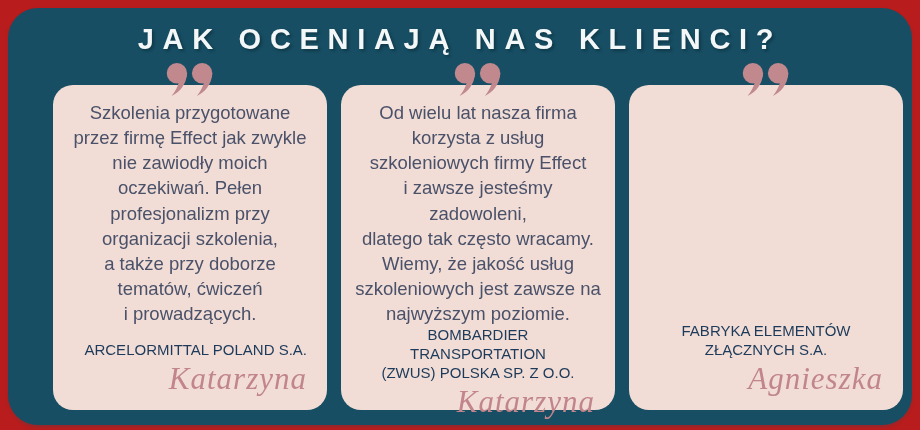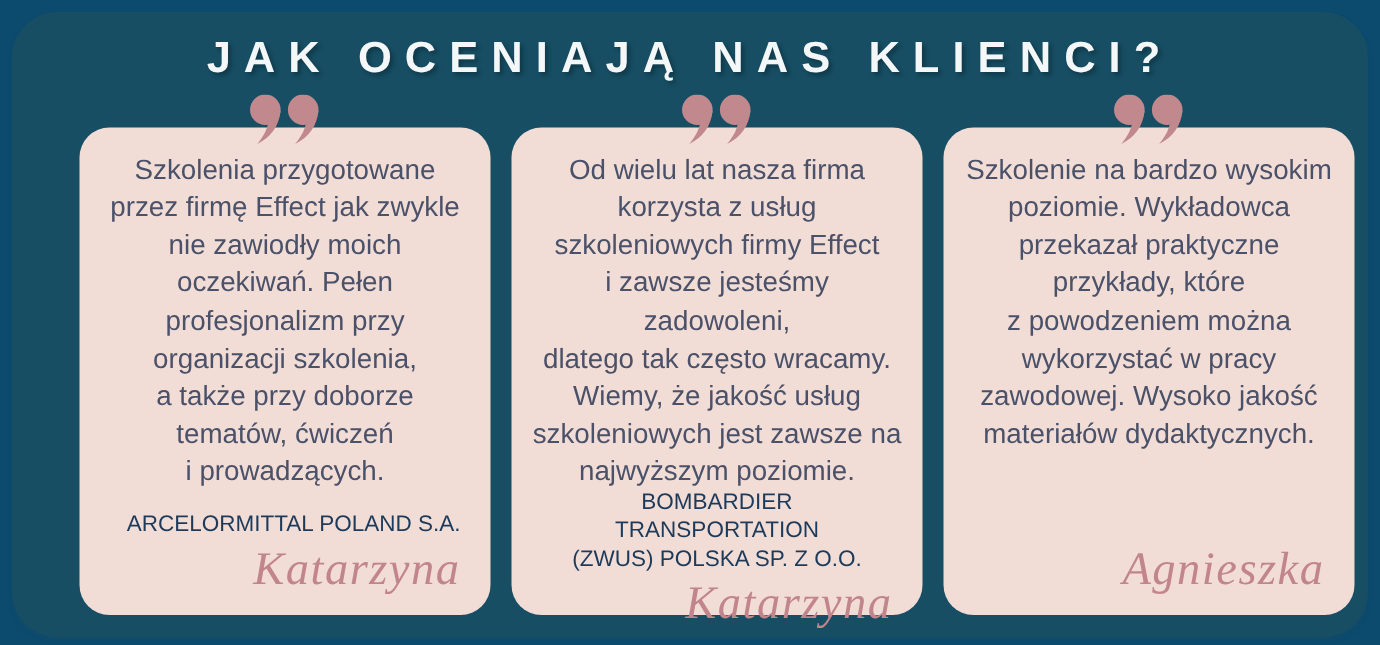"JAK OCENIAJĄ NAS KLIENCI?" .page { background: #0c4a6e -> #b91c1c }
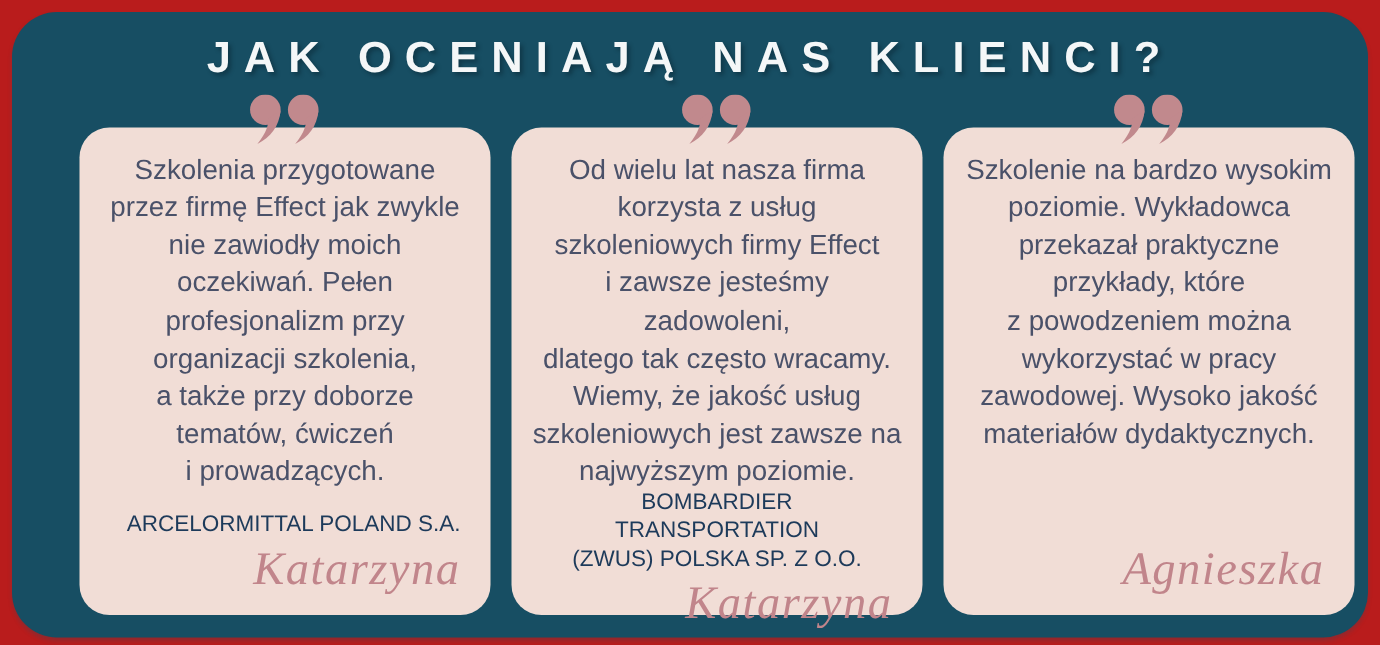"Szkolenie na bardzo wysokim" p.quote-text { html: <p>Szkolenie na bardzo wysokim poziomie. Wykładowca przekazał praktyczne przykłady, które z powodzeniem można wykorzystać w pracy zawodowej. Wysoko jakość materiałów dydaktycznych.</p> -> none }
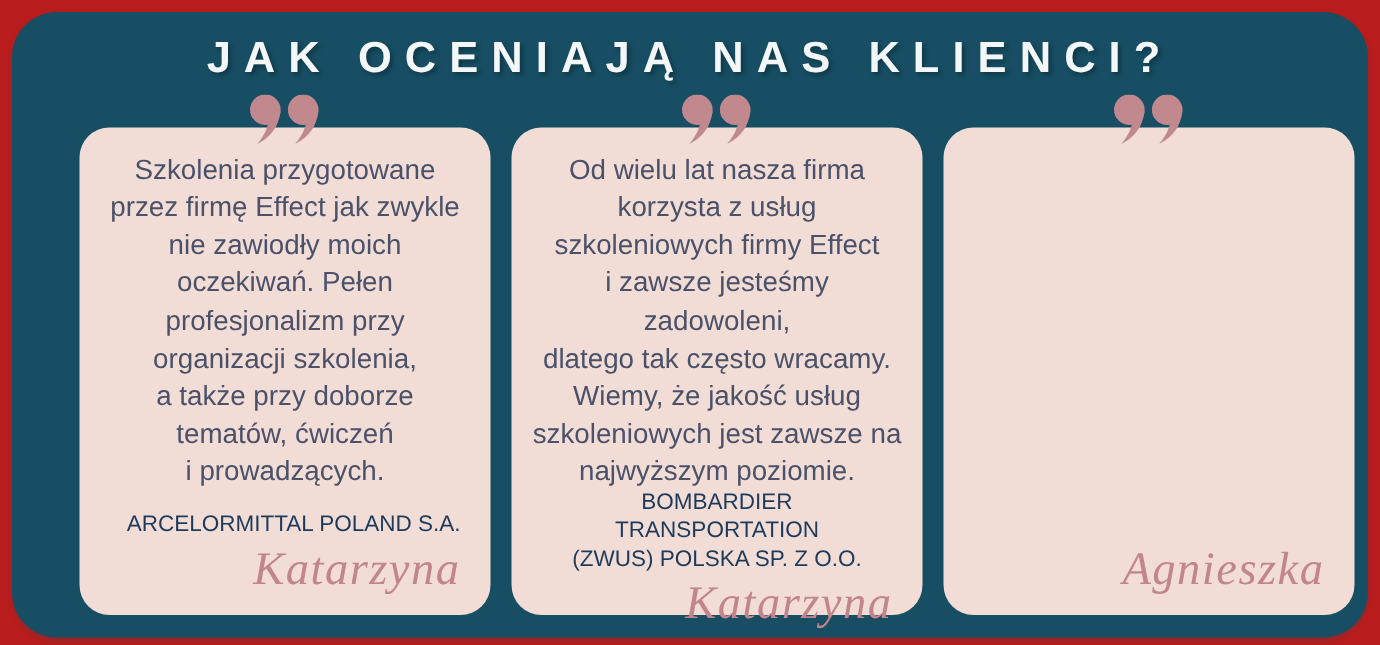"FABRYKA ELEMENTÓW" div.company { html: none -> <div>FABRYKA ELEMENTÓW ZŁĄCZNYCH S.A.</div> }
